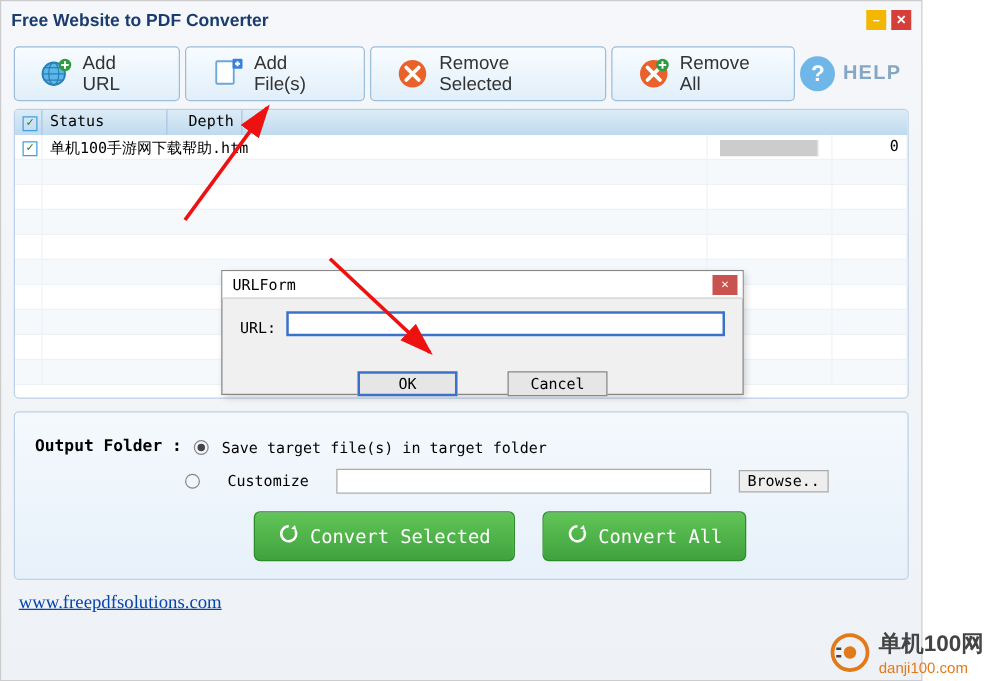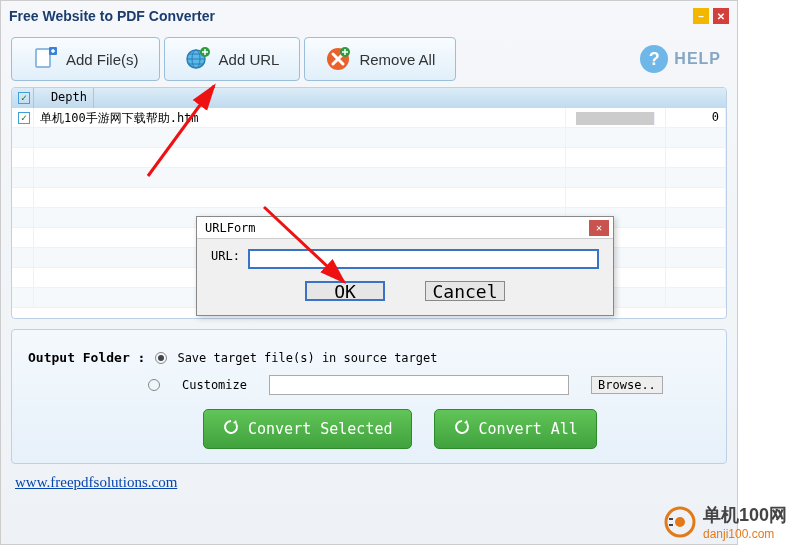"Add File(s)" div.tbtn { order: before "Add URL" -> after "Add URL" }
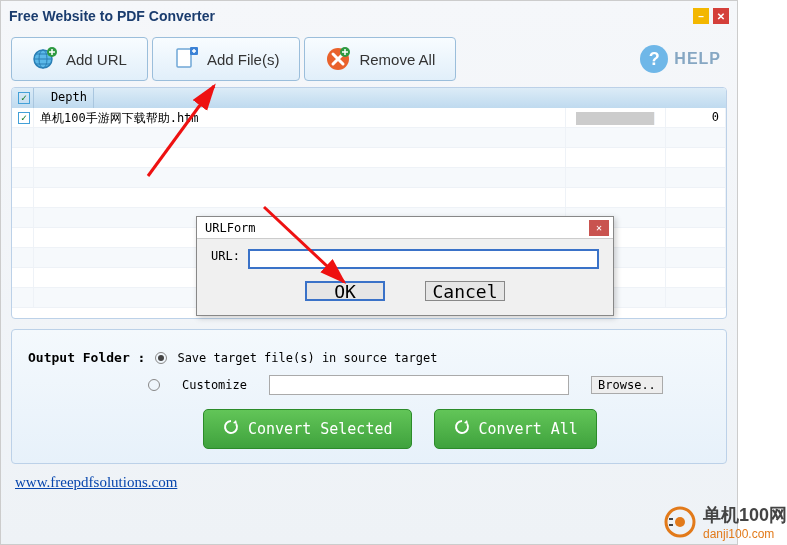"Remove Selected" div.tbtn { html: none -> <div> <span> <svg> <circle></circle> <path></path> </svg> </span> <span>Remove Selected</span> </div> }
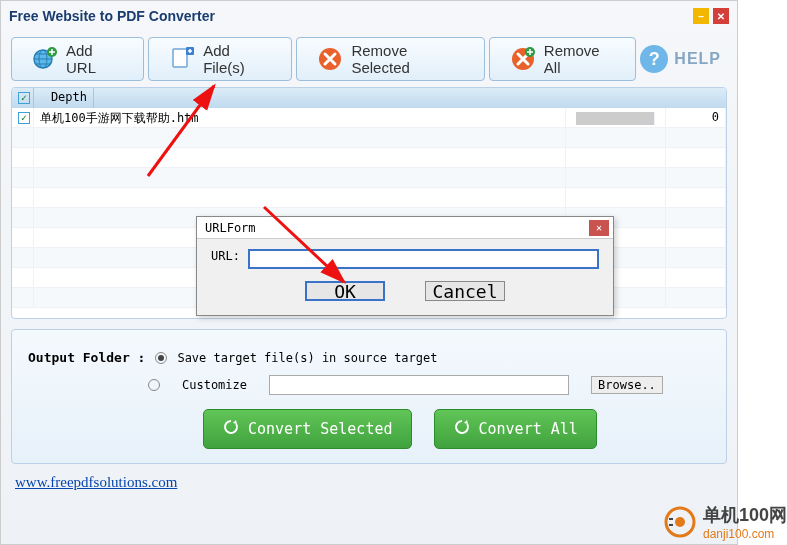"Status" div.col-status { html: none -> <div>Status</div> }
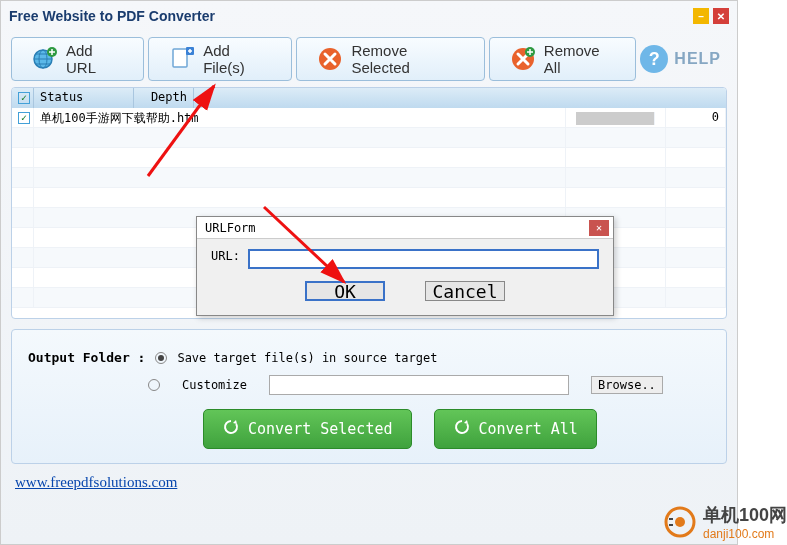"URLForm" .dialog { left: 196px -> 177px }
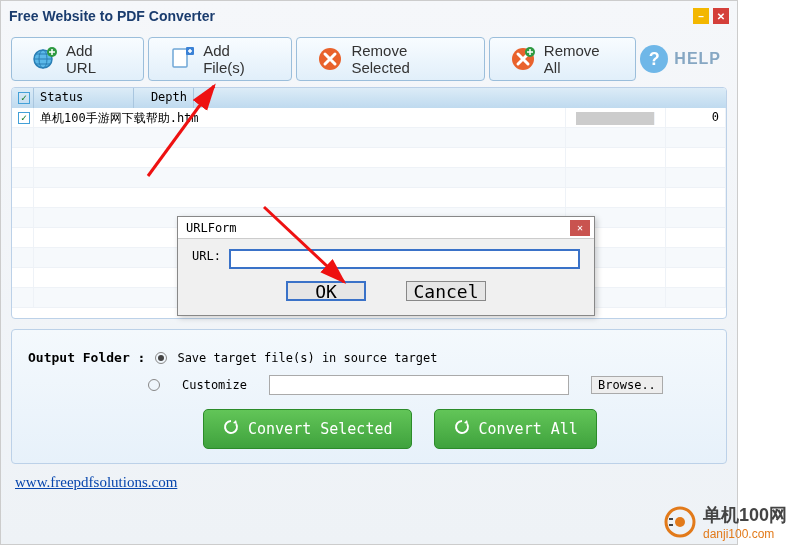"URL:" .url-row { align-items: flex-start -> flex-end; margin-bottom: 12px -> 28px }
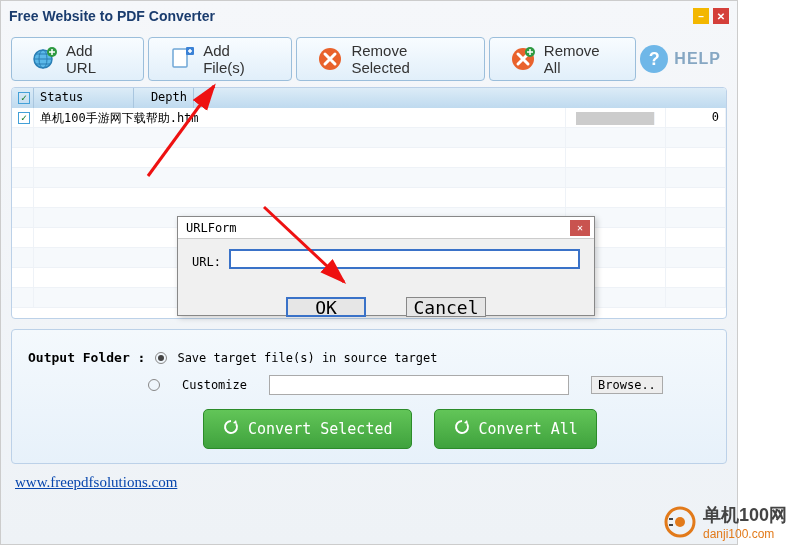"OK" .dlg-btn { font-size: 18px -> 12px }
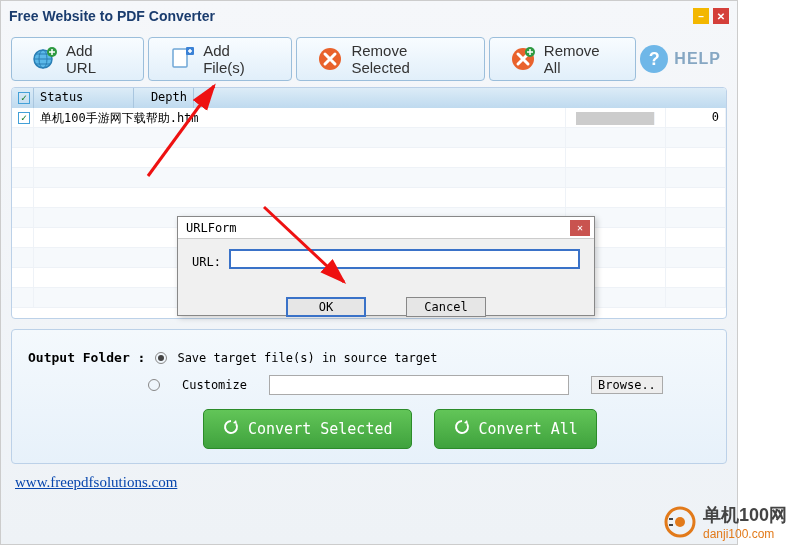"Save target file(s) in source" span { text: source target -> target folder }
